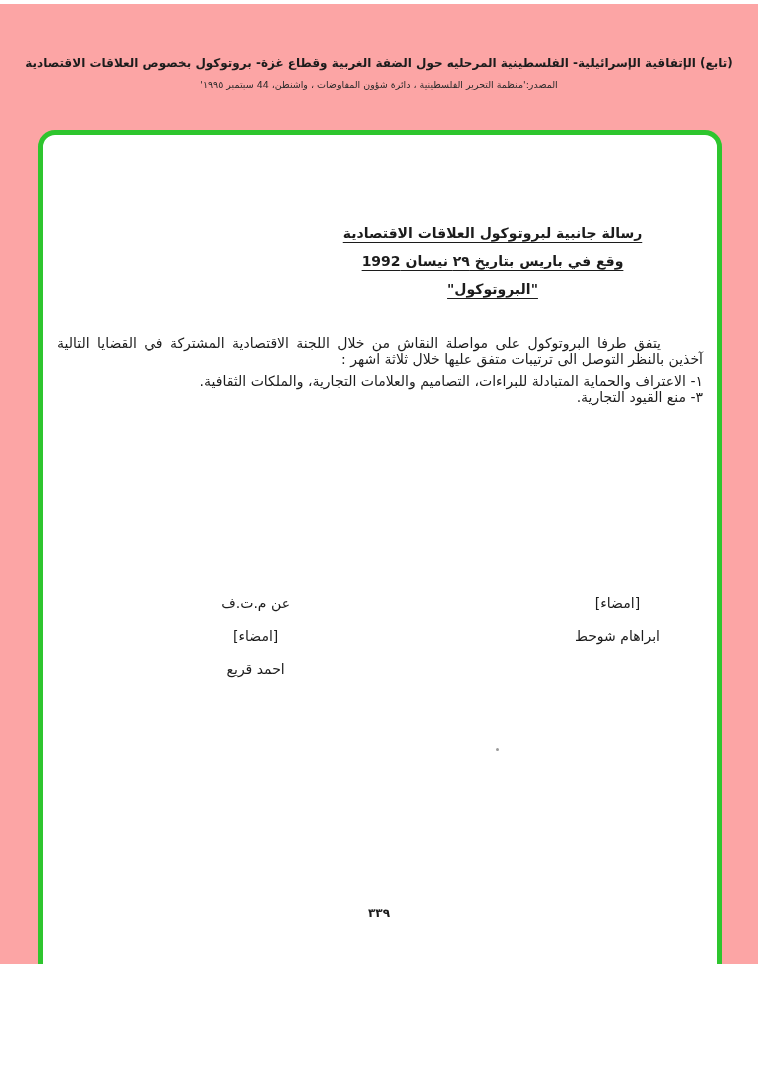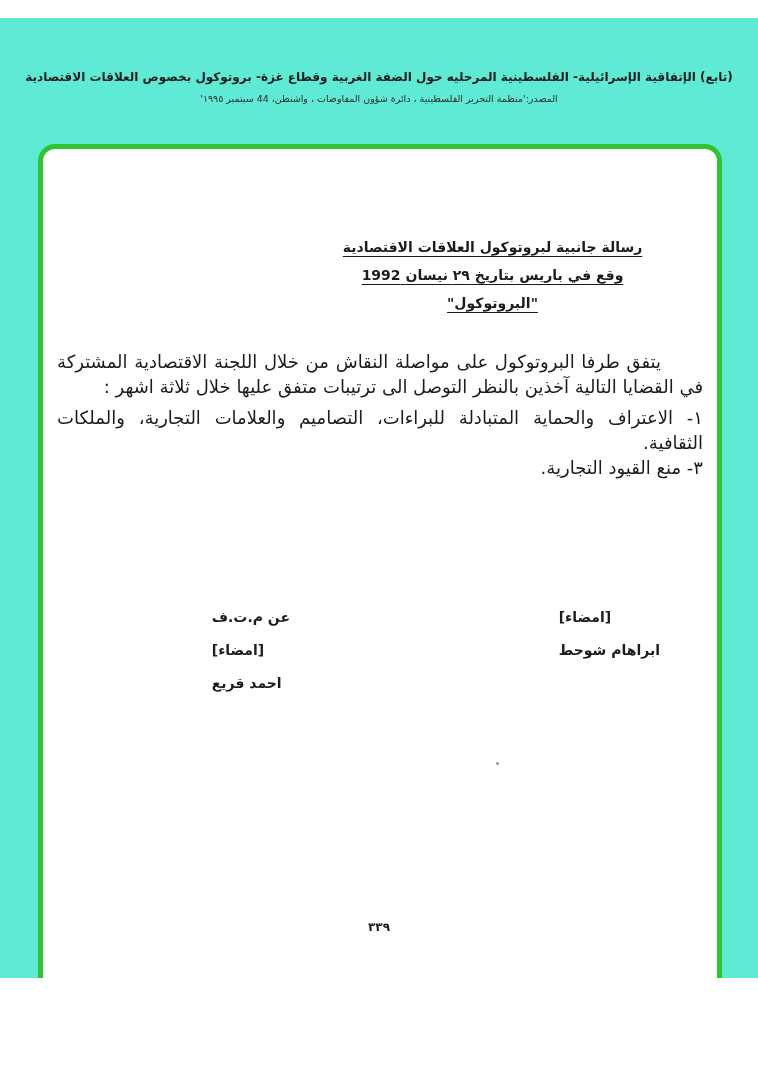"(تابع) الإتفاقية الإسرائيلية- الفلسطينية" .page { background: #5eead4 -> #fca5a5; margin: 18px auto -> 4px auto }
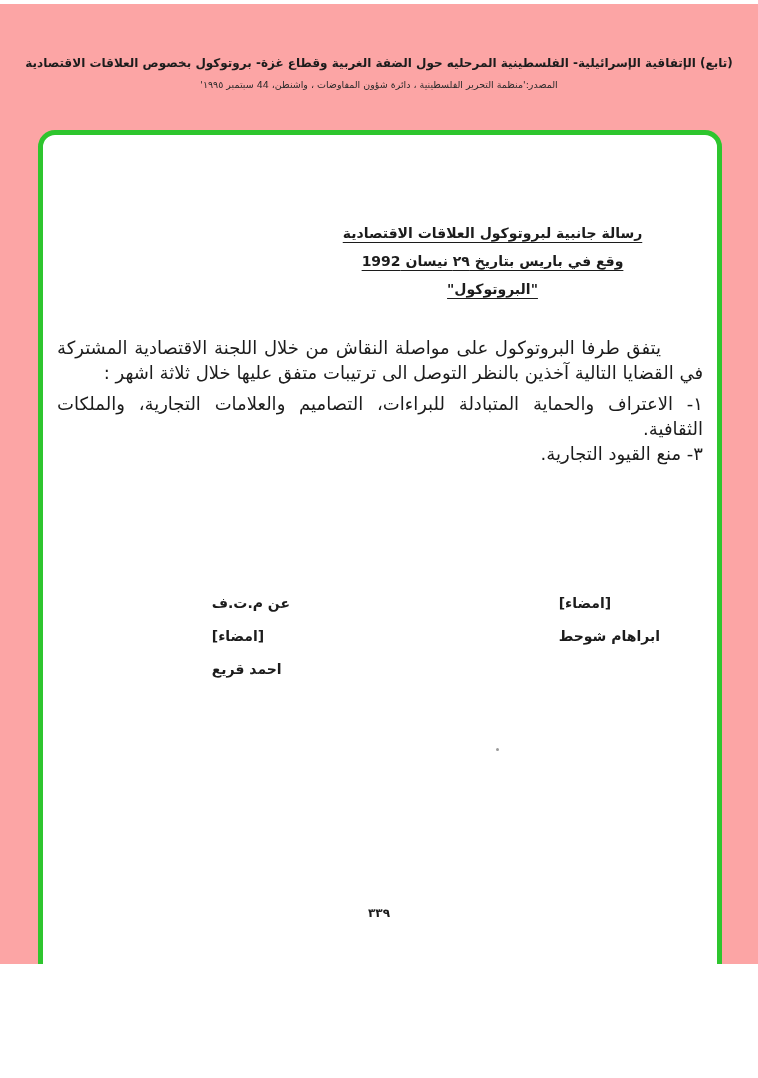"يتفق طرفا البروتوكول على مواصلة" .body-text { font-size: 18px -> 14px; line-height: 25px -> 16px }
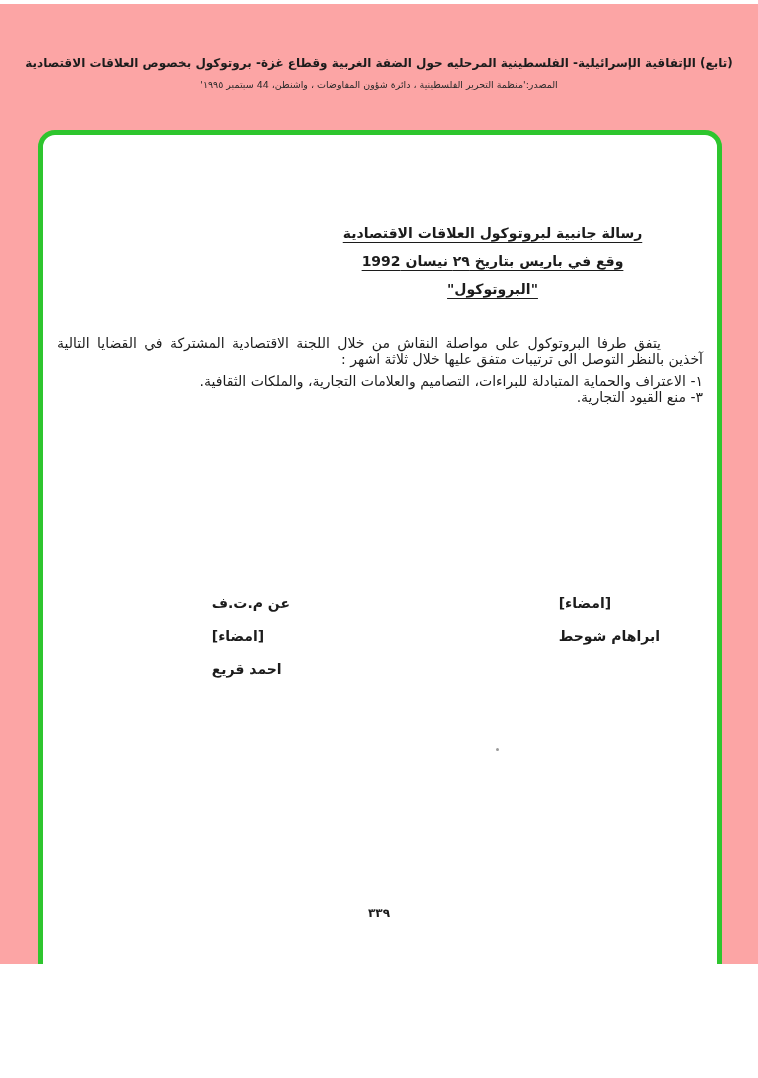"عن م.ت.ف" .sig-col { font-weight: bold -> normal; text-align: left -> center }
